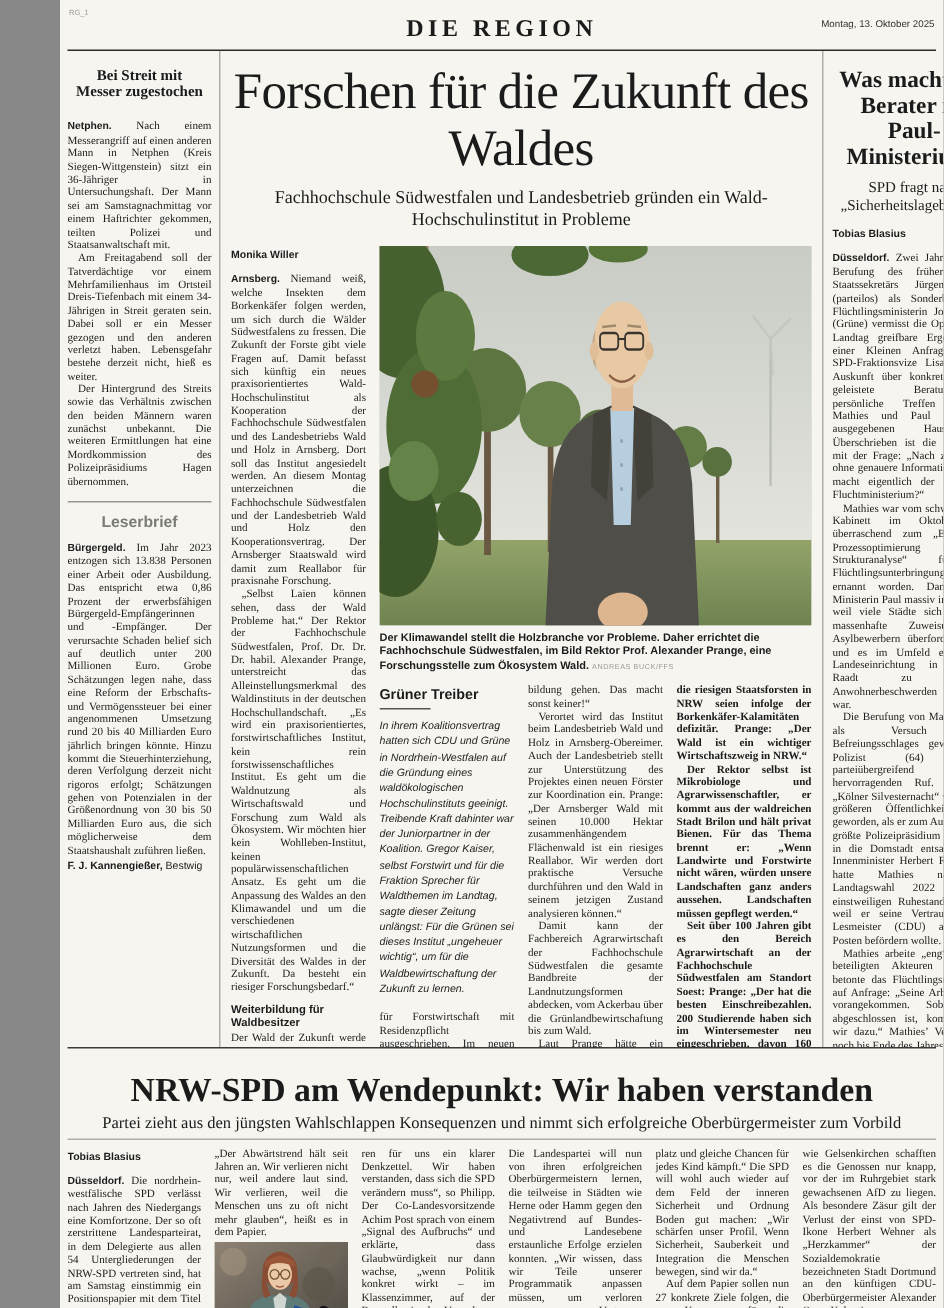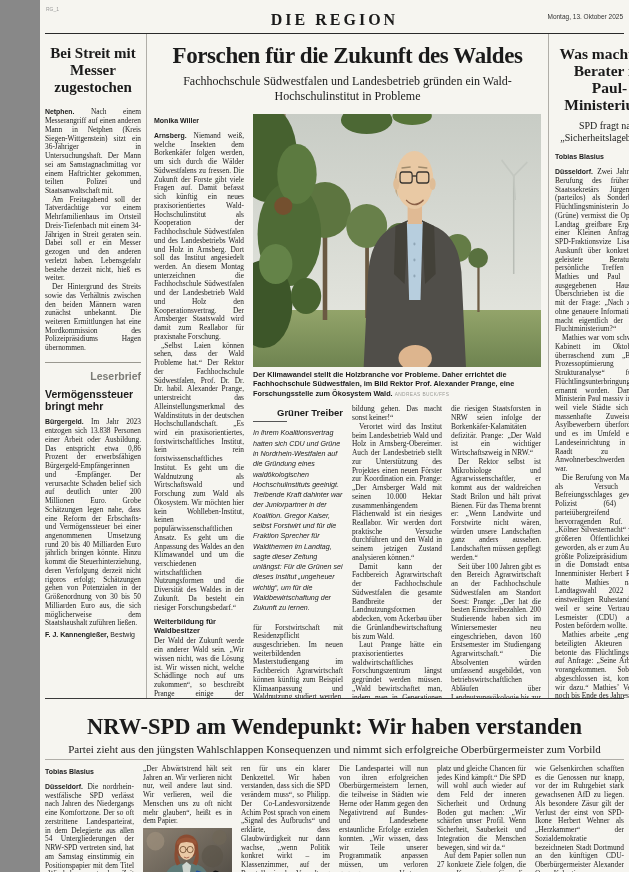"Bei Streit mit Messer zugestochen" .small-head { font-size: 15px -> 10px }
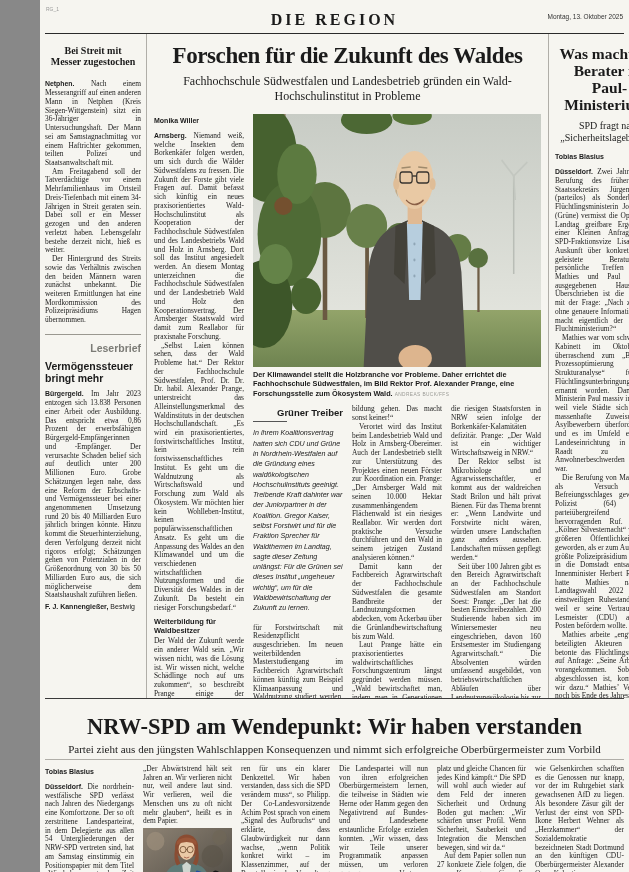"Forschen für die Zukunft des" .main-head { font-size: 23px -> 34px; font-weight: bold -> normal }
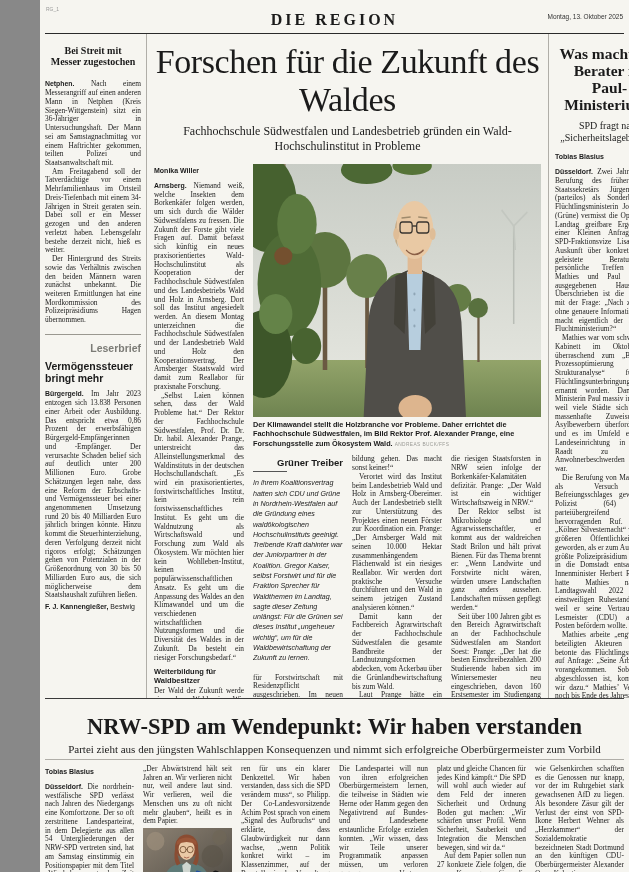"Leserbrief" .lb-label { text-align: right -> center }
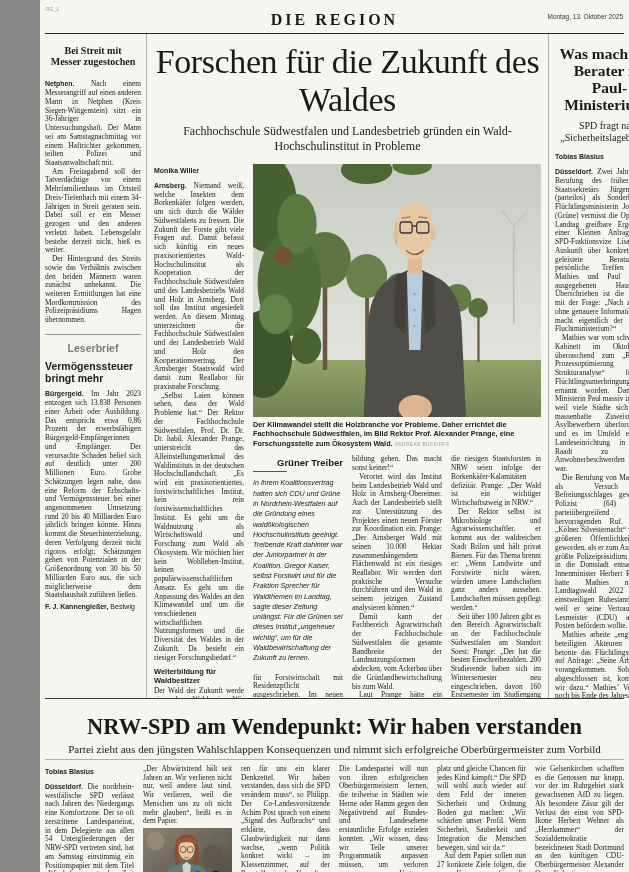"Vermögenssteuer bringt mehr" h3.lb-head { html: <h3>Vermögenssteuer bringt mehr</h3> -> none }
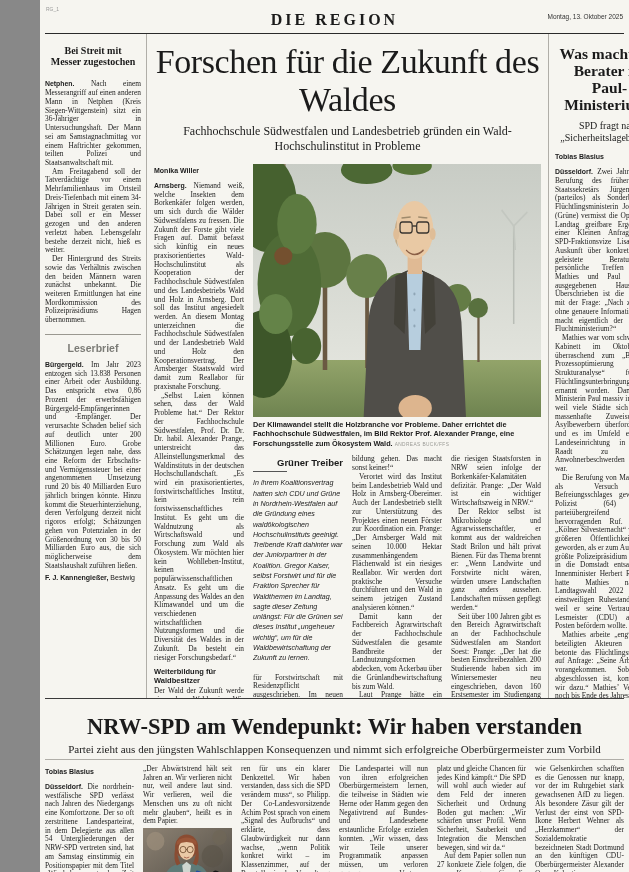"Grüner Treiber" .infobox h4 { text-align: right -> none }
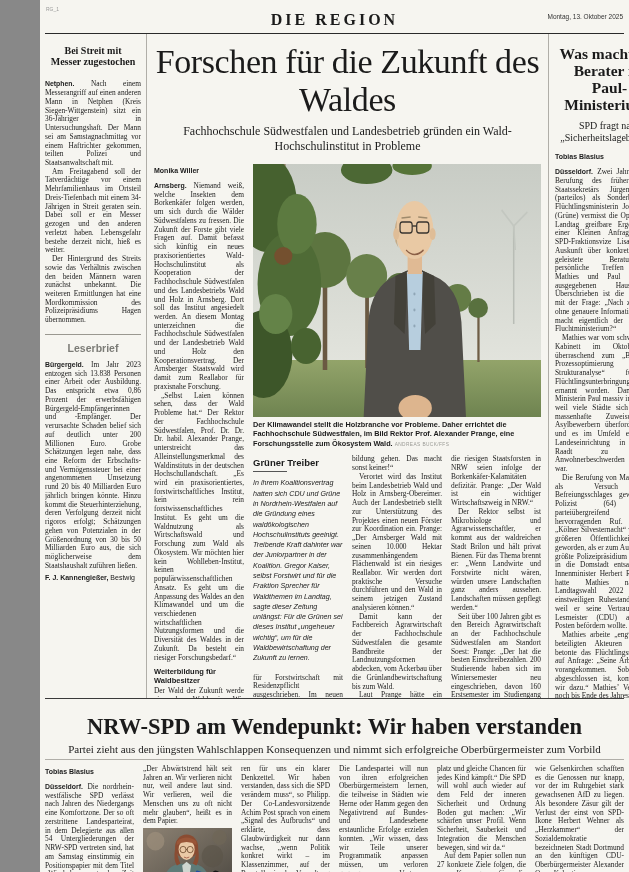"die riesigen Staatsforsten in NRW" .mb-c4 { font-weight: none -> bold }
